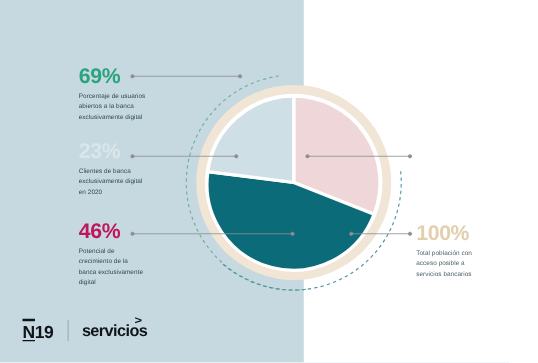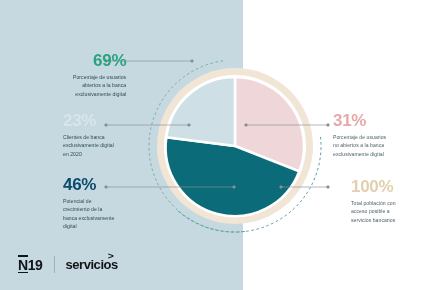"69%" .stat-69 { left: 73px -> 63px; text-align: right -> none }
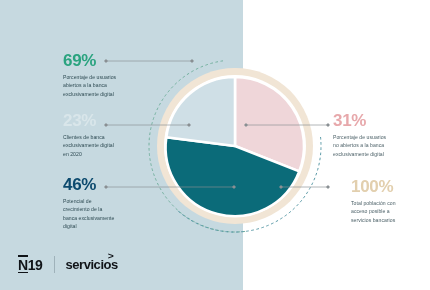"31%" div.stat { html: <div> <div>31%</div> <div>Porcentaje de usuarios no abiertos a la banca exclusivamente digital</div> </div> -> none }
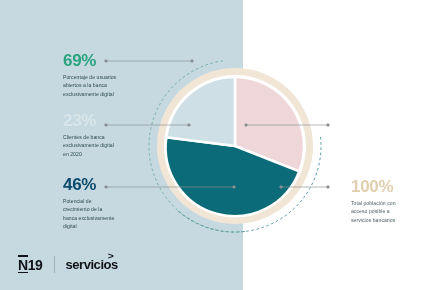"46%" .stat-46 .big { color: #0c4a6e -> #be185d }
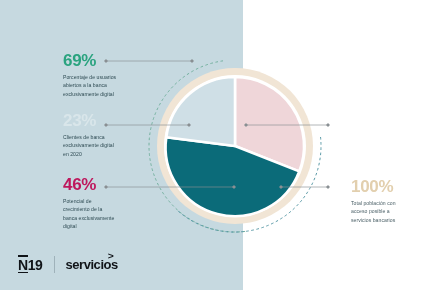"100%" .stat-100 { left: 351px -> 333px }
